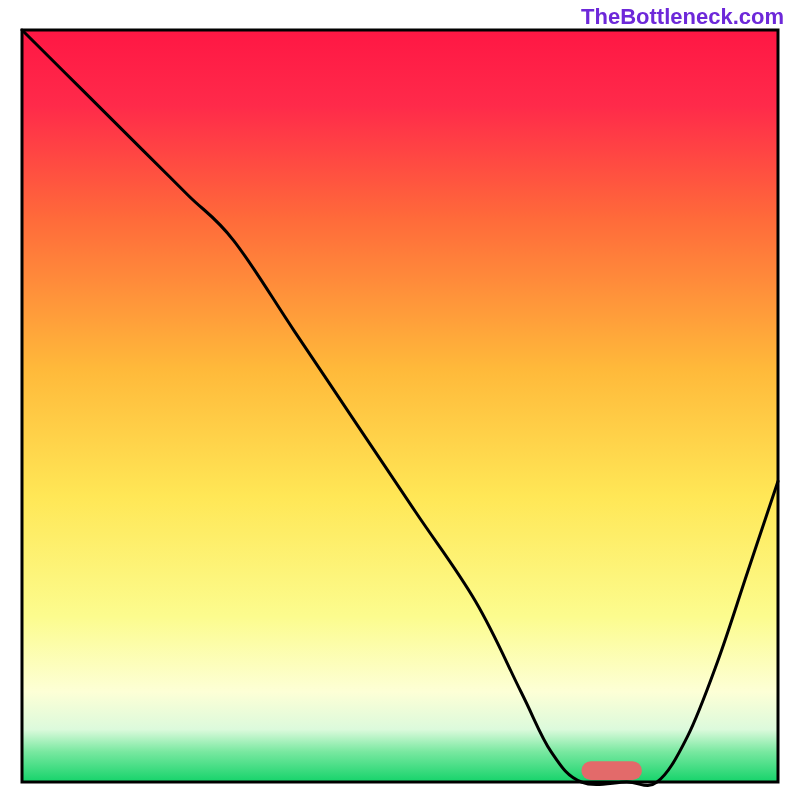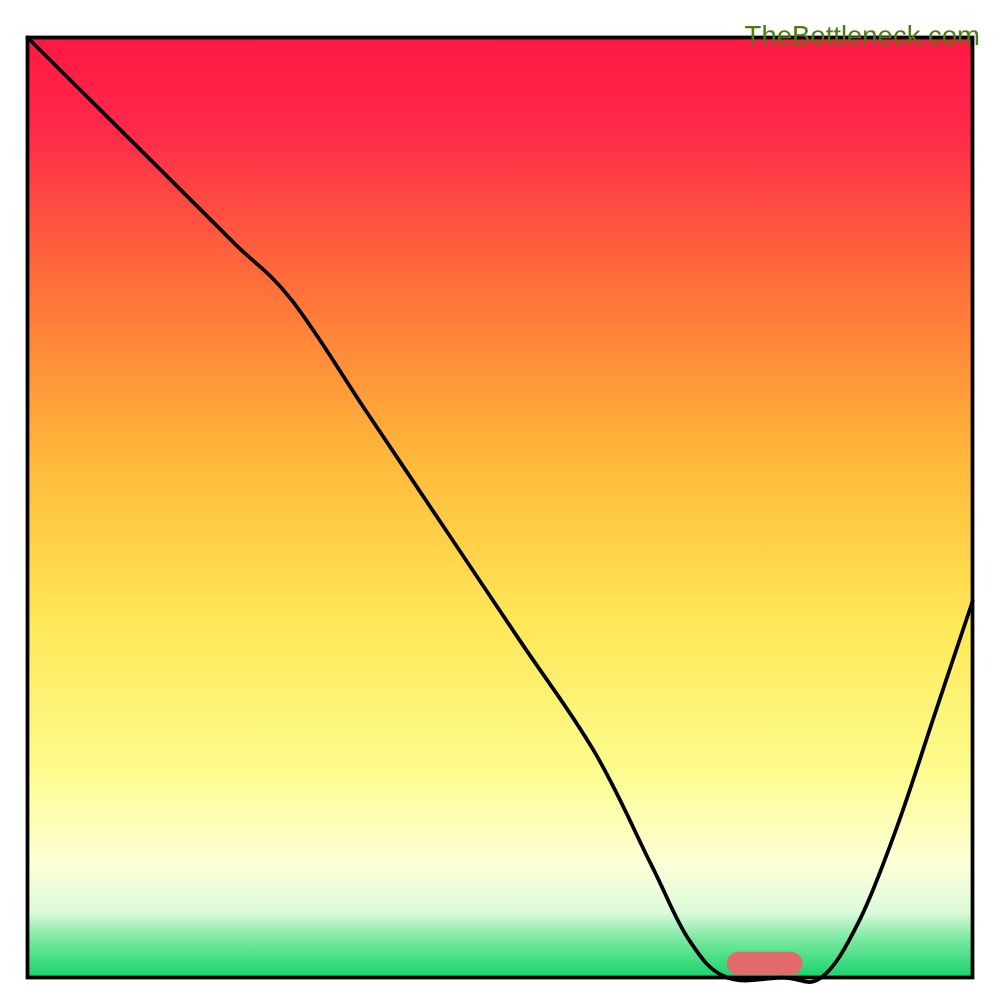"TheBottleneck.com" .watermark { color: #4d7c0f -> #6d28d9; font-weight: 400 -> 700; top: 16px -> 4px }
